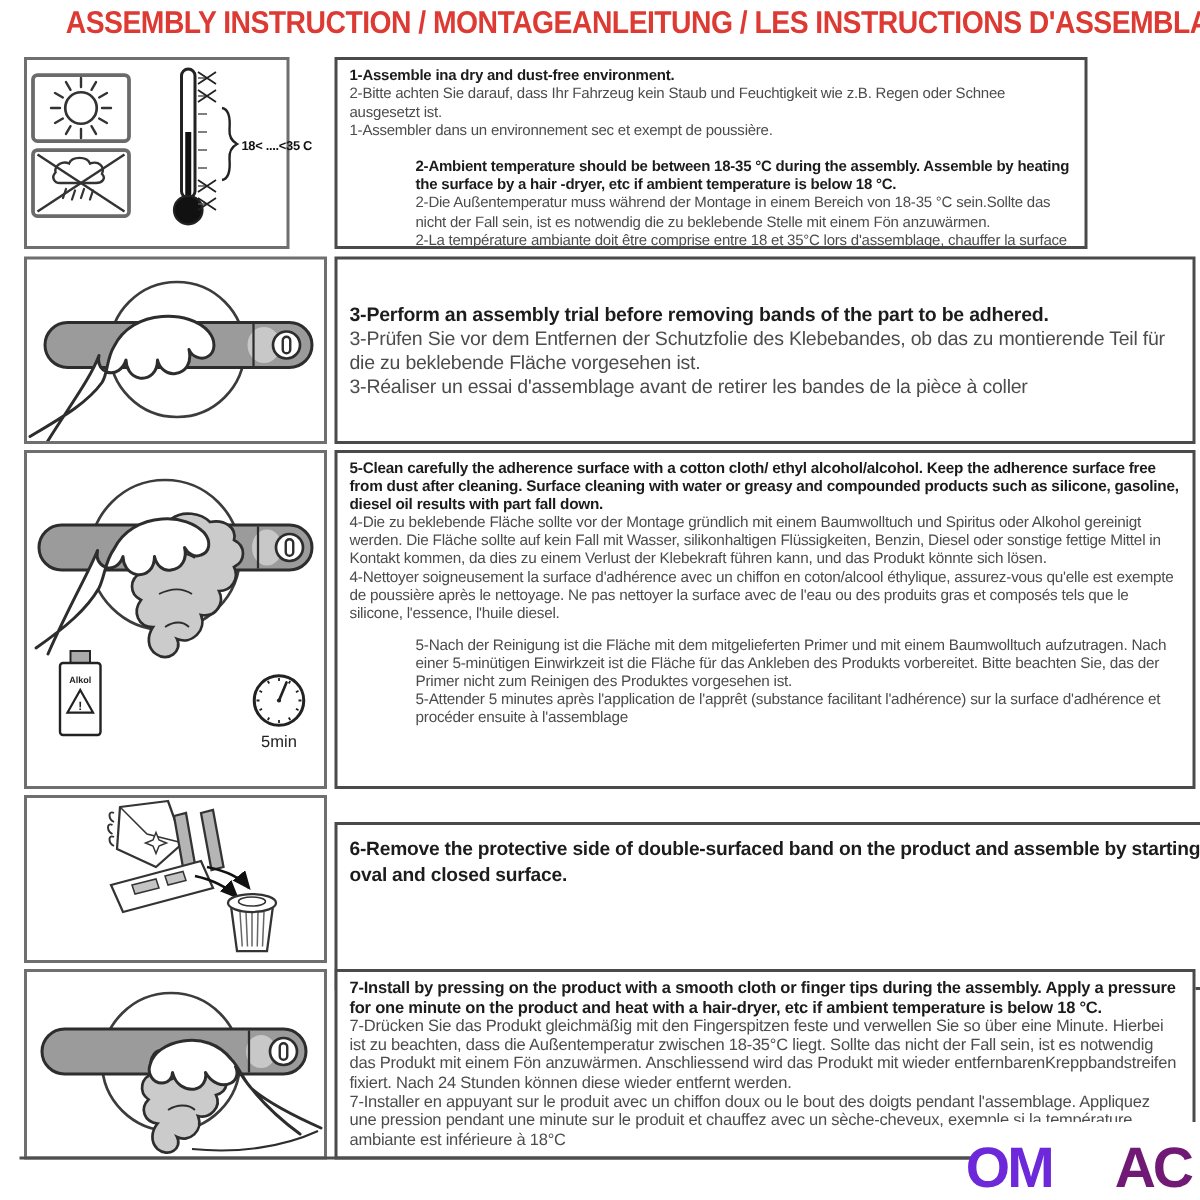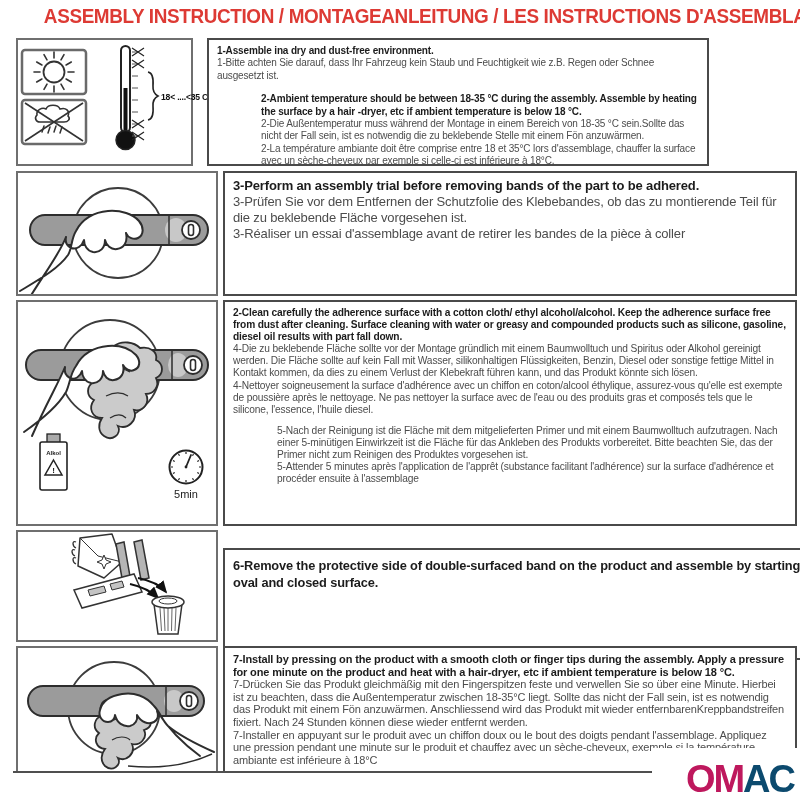"1-Assemble ina dry and dust-free" div.box { left: 207px -> 223px }
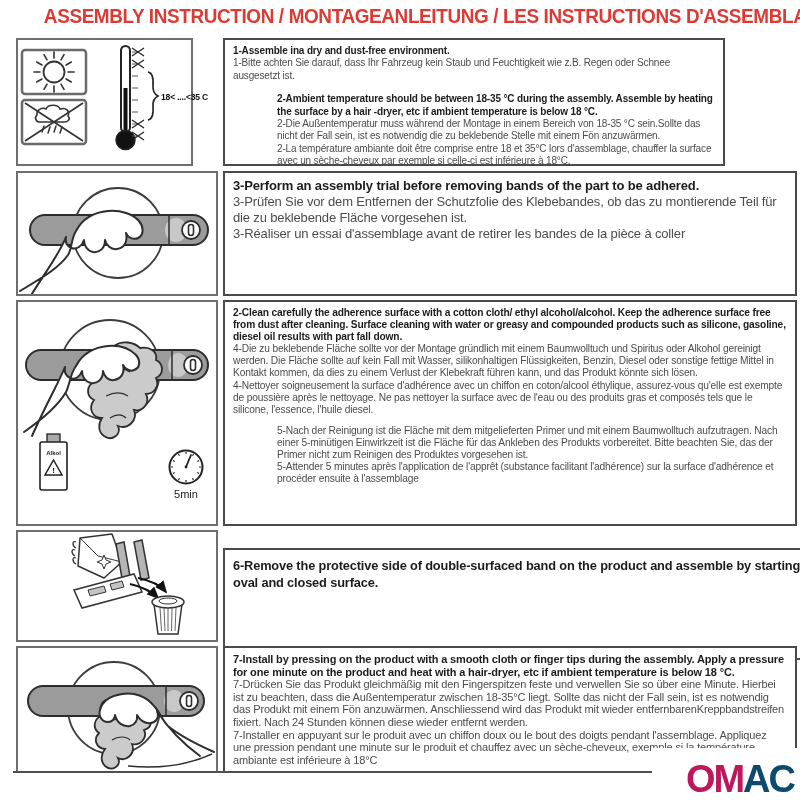"1-Bitte achten Sie darauf, dass" p { text: 1-Bitte -> 2-Bitte }
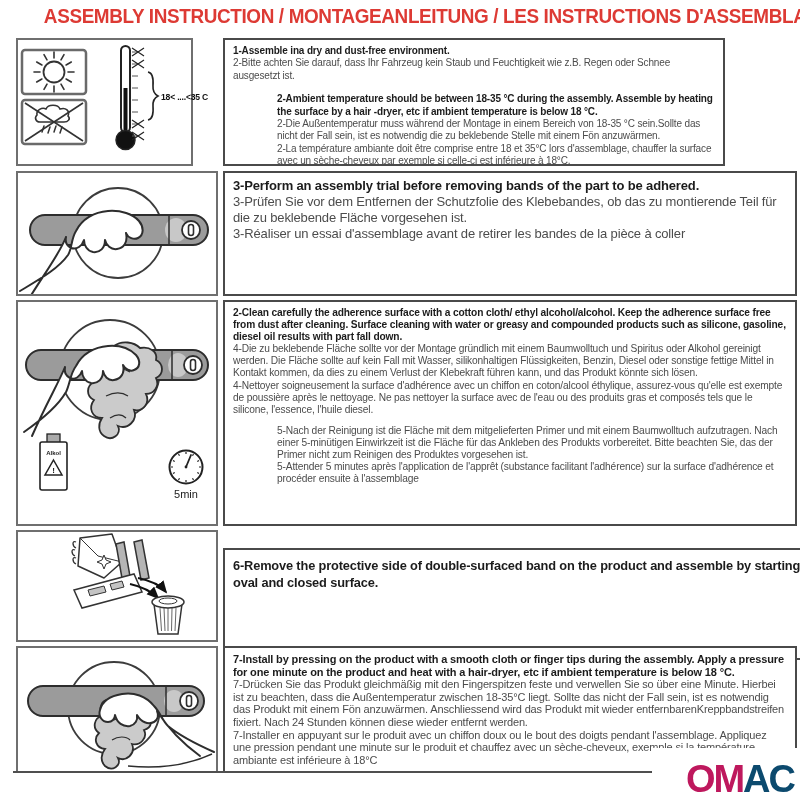"1-Assembler dans un environnement sec" p { html: none -> <p>1-Assembler dans un environnement sec et exempt de poussière.</p> }
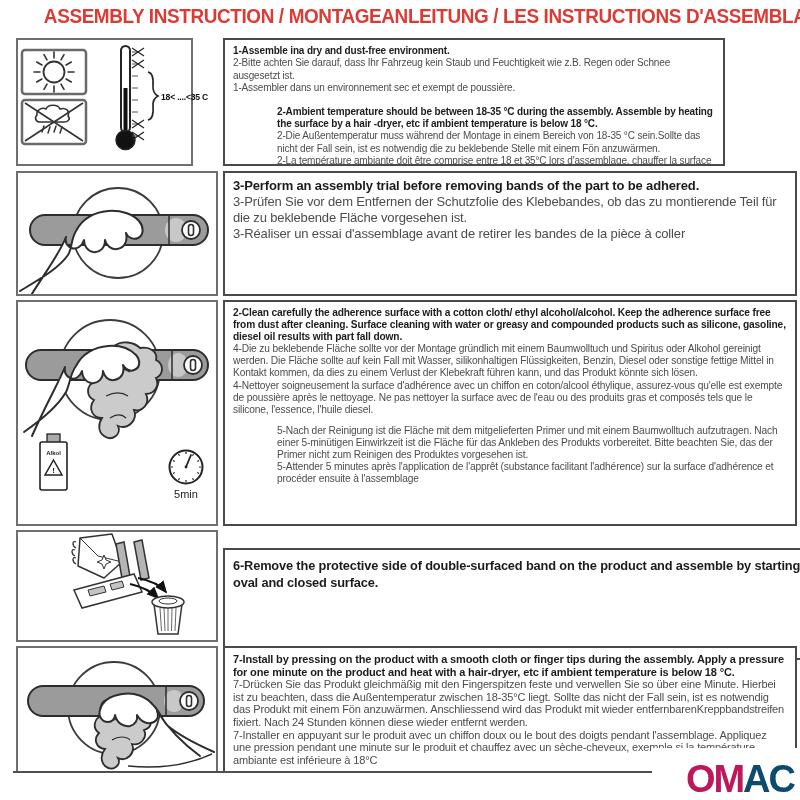"3-Perform an assembly trial before" .center-v { justify-content: flex-start -> center }
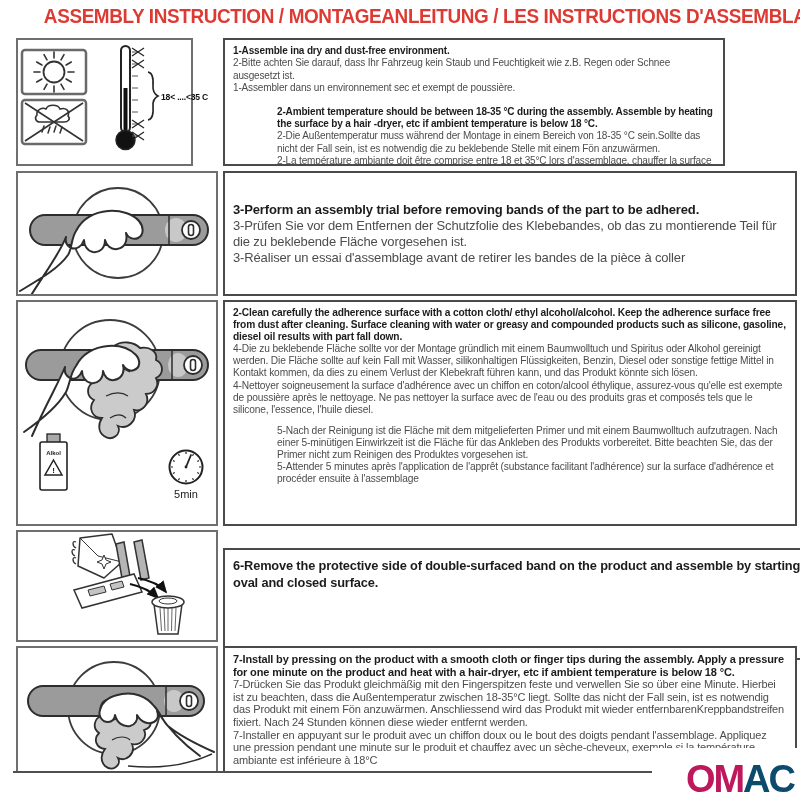"2-Clean carefully the adherence surface" p.b { text: 2-Clean -> 5-Clean }
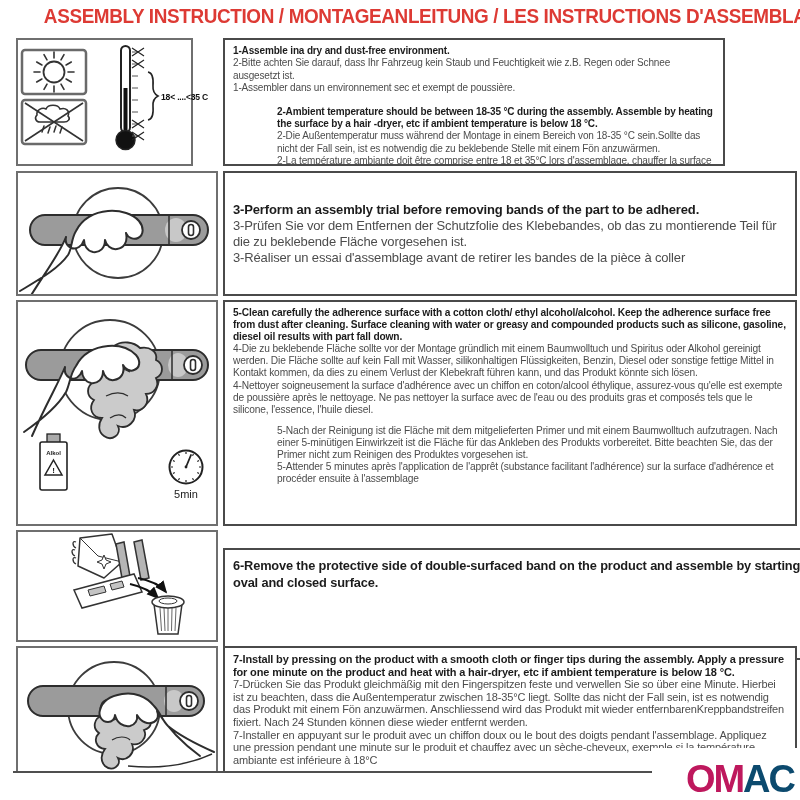"OM" .logo .lg-black { color: #be185d -> #6d28d9 }
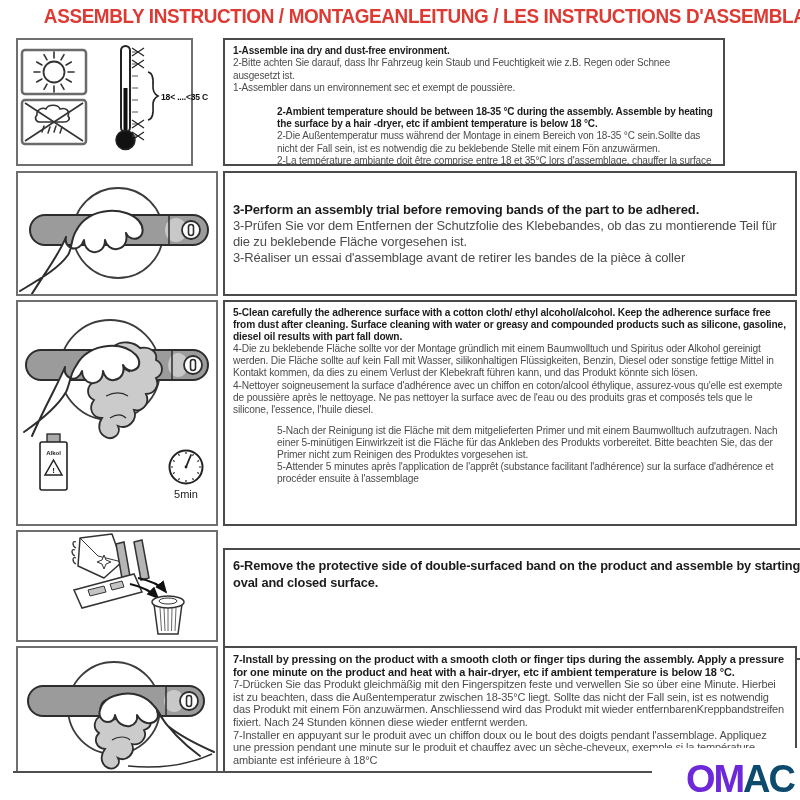"AC" .logo .lg-red { color: #0c4a6e -> #701a75; margin-left: none -> 42px }
